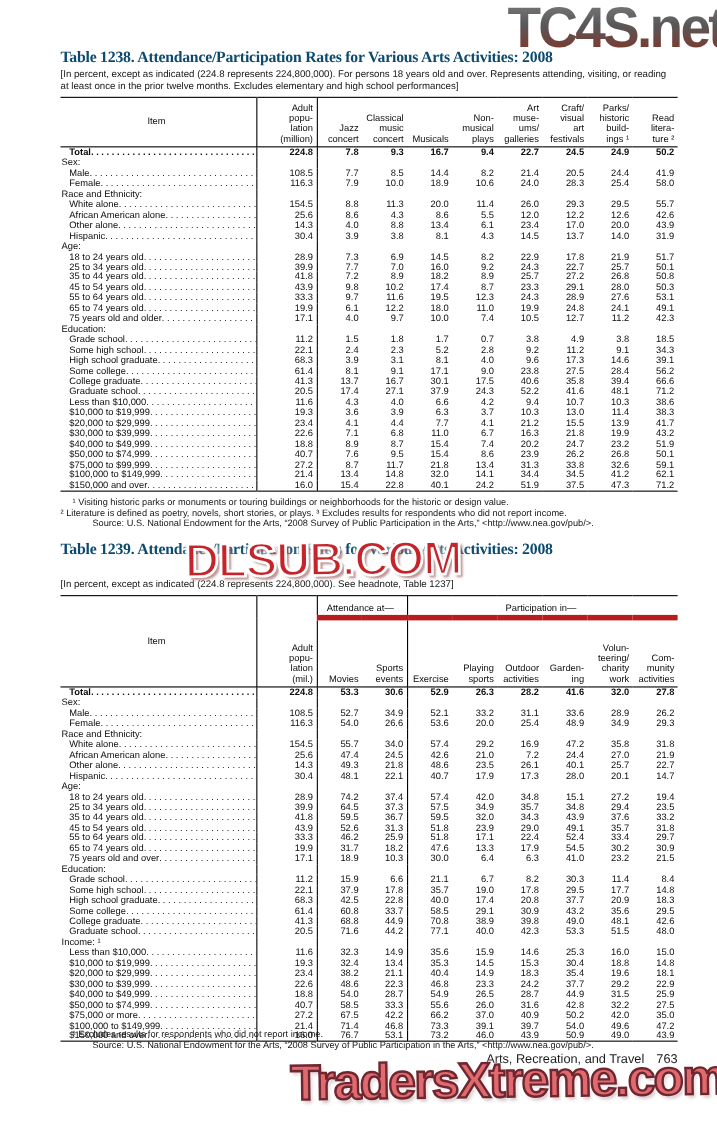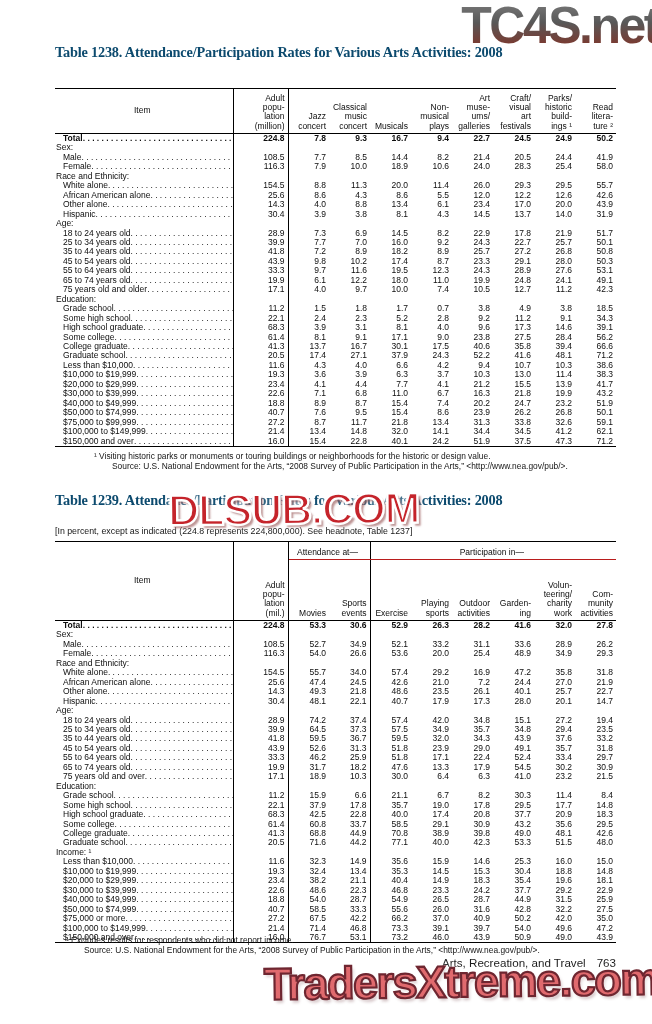"[In percent, except as indicated (224.8 represents 224,800,000). For" div.tbl-sub { html: none -> <div>[In percent, except as indicated (224.8 represents 224,800,000). For persons 18 years old and over. Represents attending, visiting, or reading at least once in the prior twelve months. Excludes elementary and high school performances]</div> }
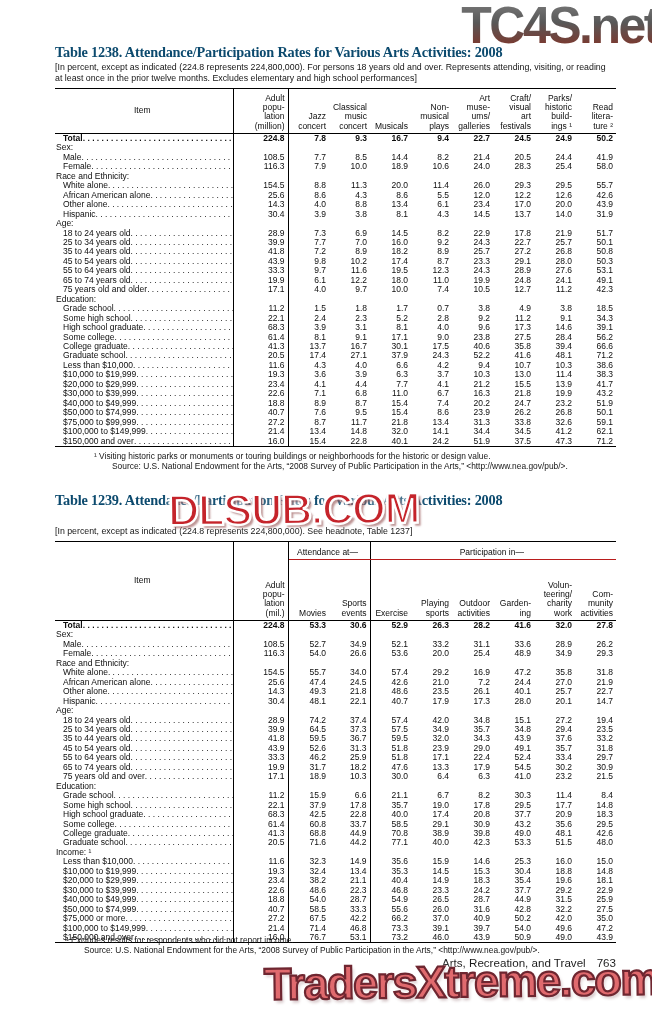"¹ Visiting historic parks or" #t1238-notes { margin-left: 28px -> none }
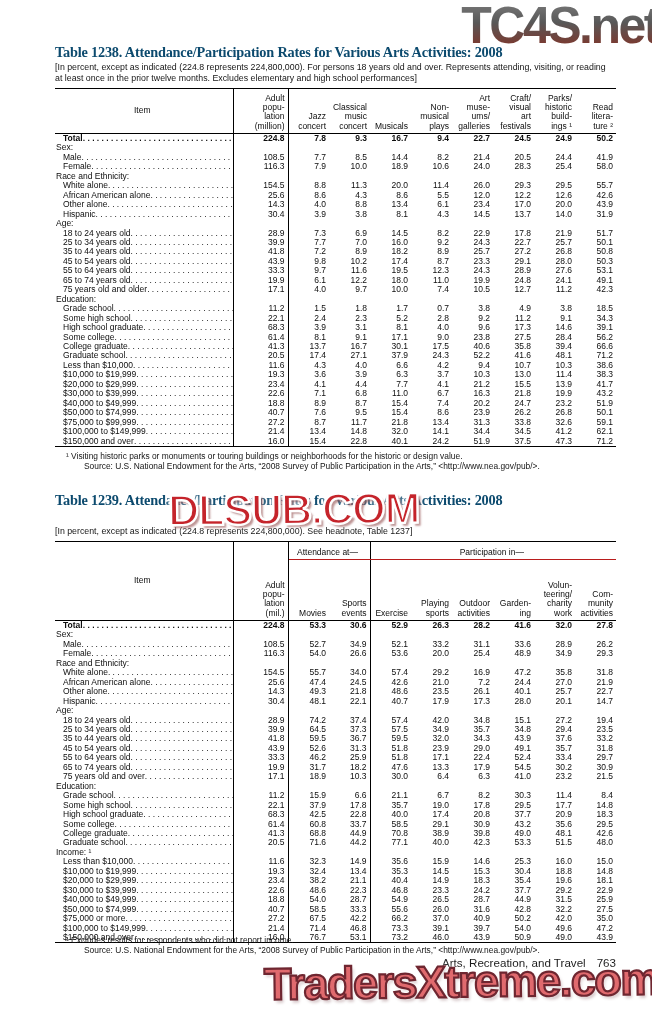"² Literature is defined as" div { html: none -> <div>² Literature is defined as poetry, novels, short stories, or plays. ³ Excludes results for respondents who did not report income.</div> }
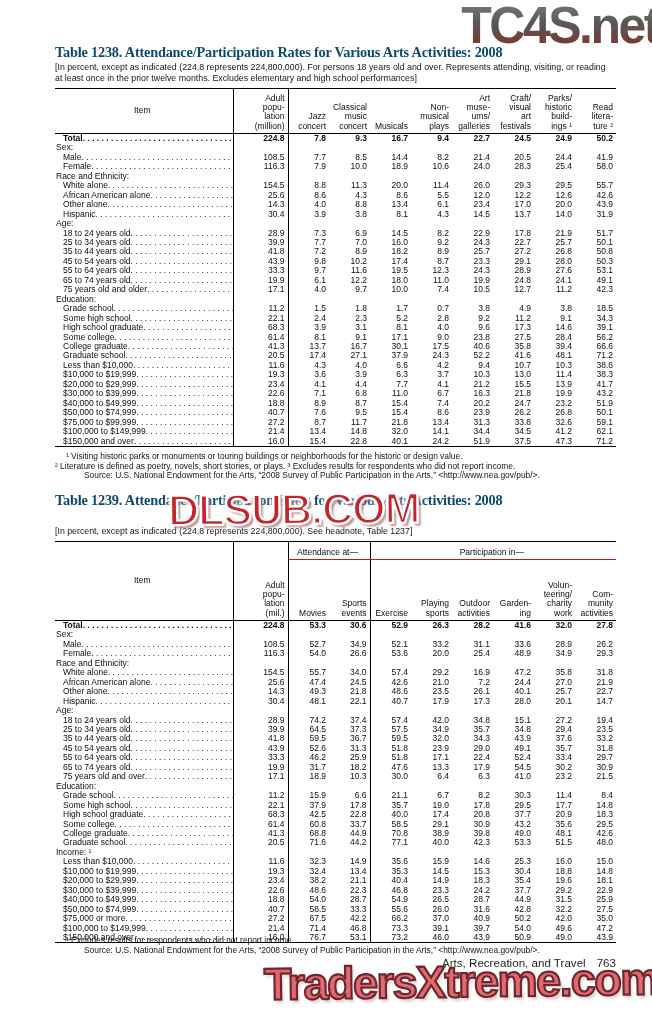"Attendance at—" .h-span { border-bottom: 1px solid #b91c1c -> 5px solid #b91c1c }
